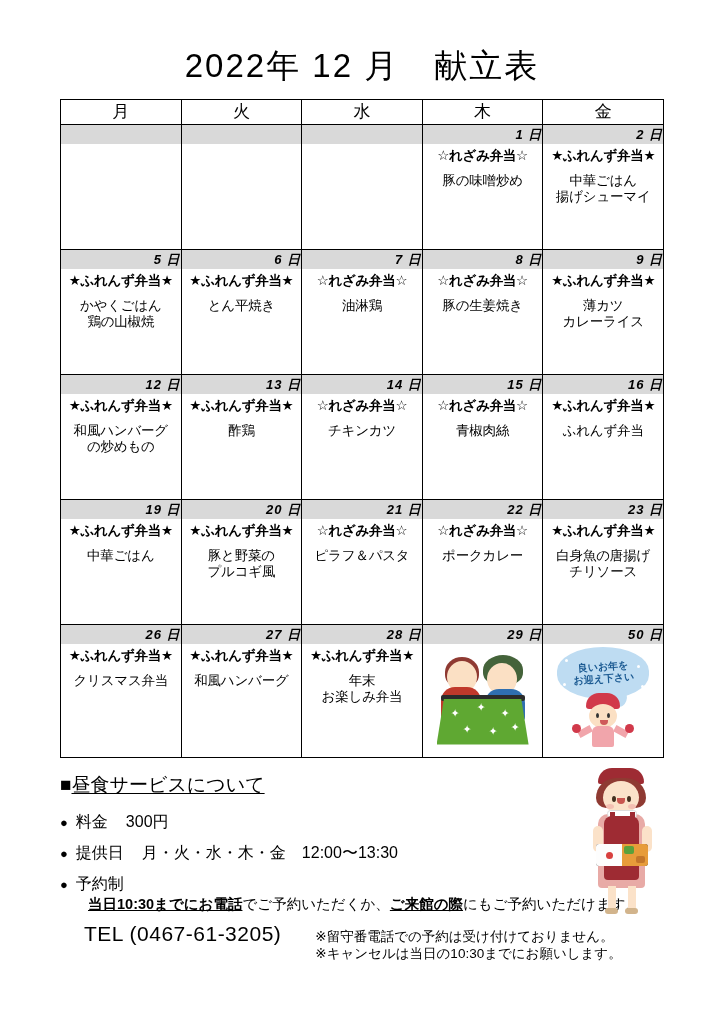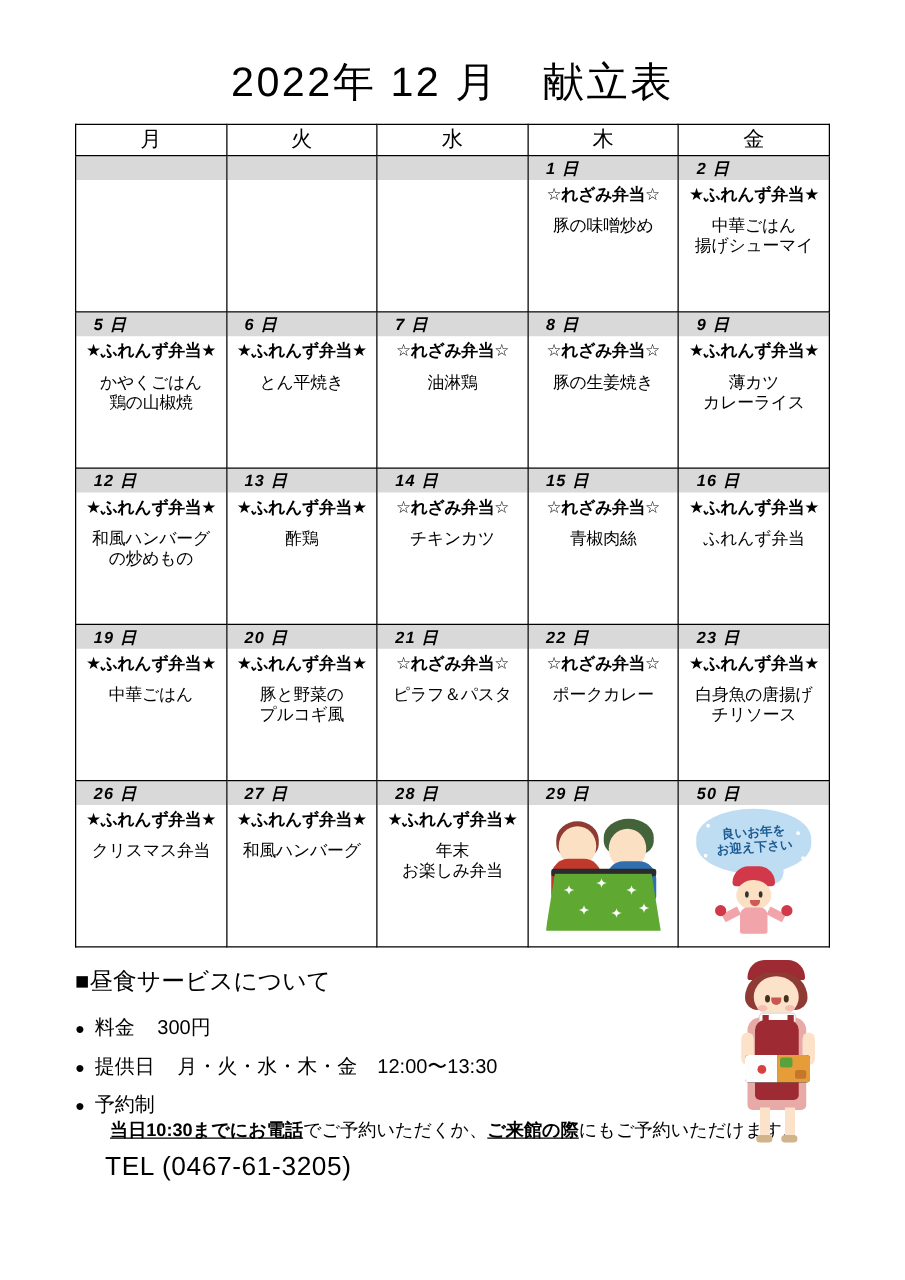"1 日" .daynum { text-align: none -> right }
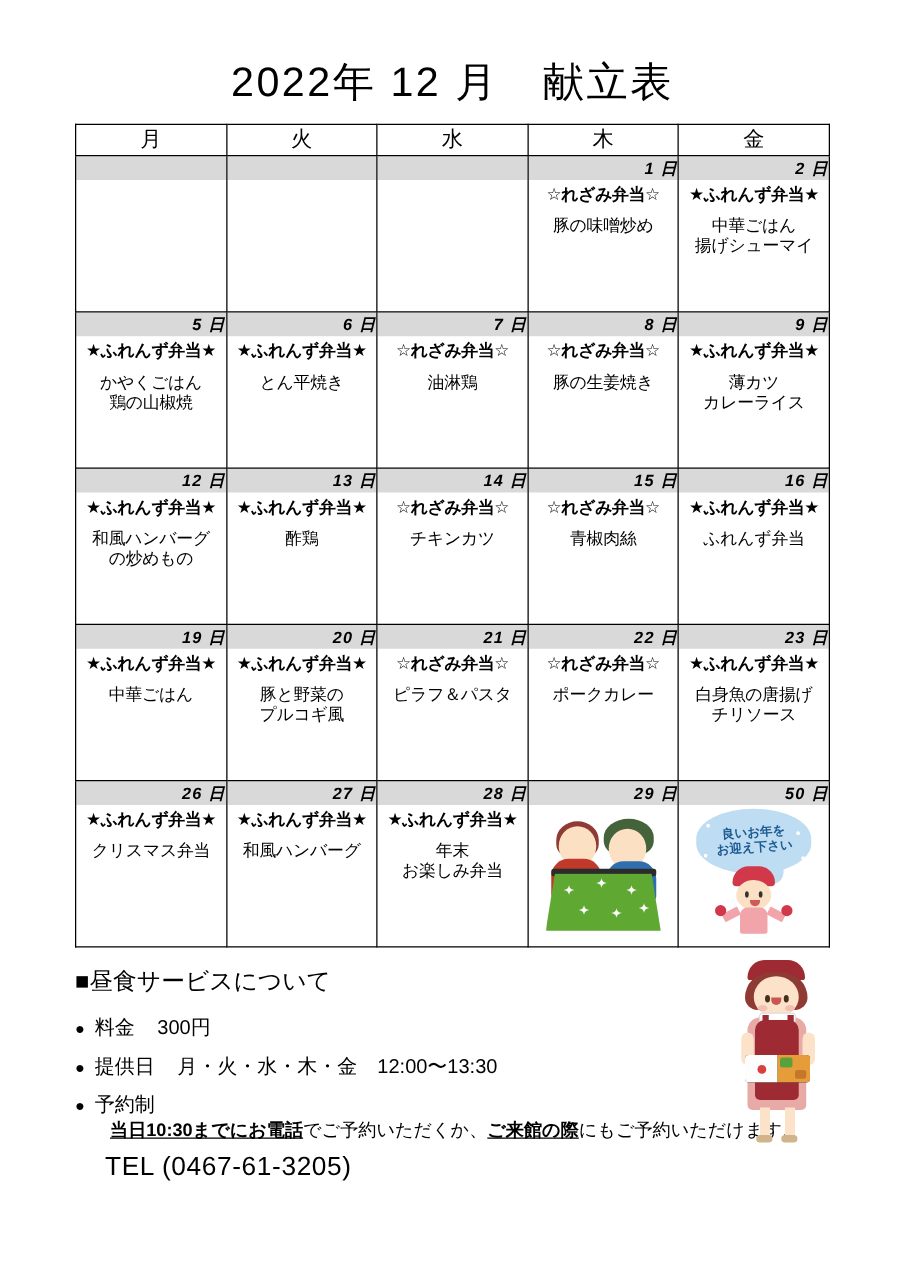"昼食サービスについて" .info-head .u { text-decoration: none -> underline }
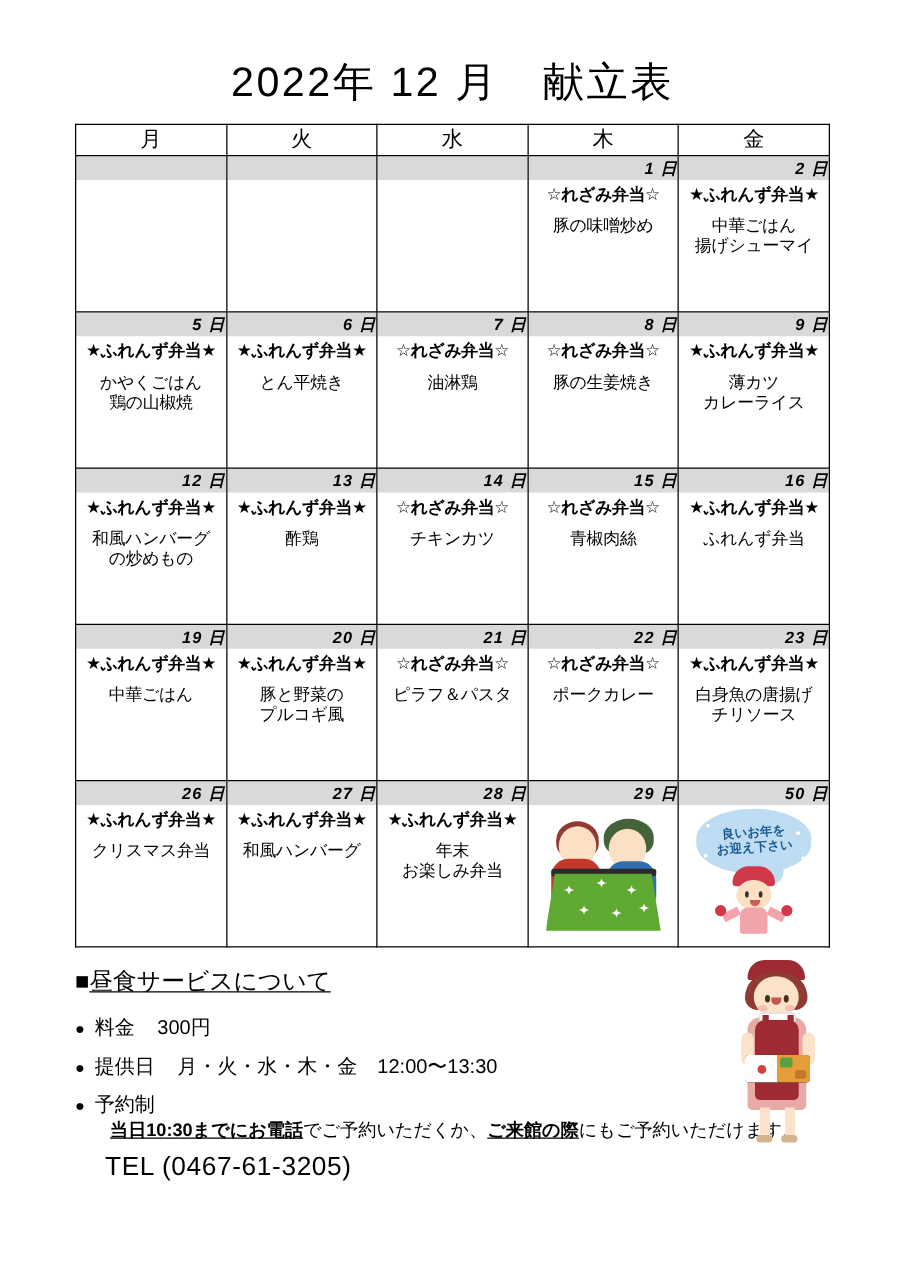"※留守番電話での予約は受け付けておりません。" div.notes { html: none -> <div>※留守番電話での予約は受け付けておりません。 ※キャンセルは当日の10:30までにお願いします。</div> }
